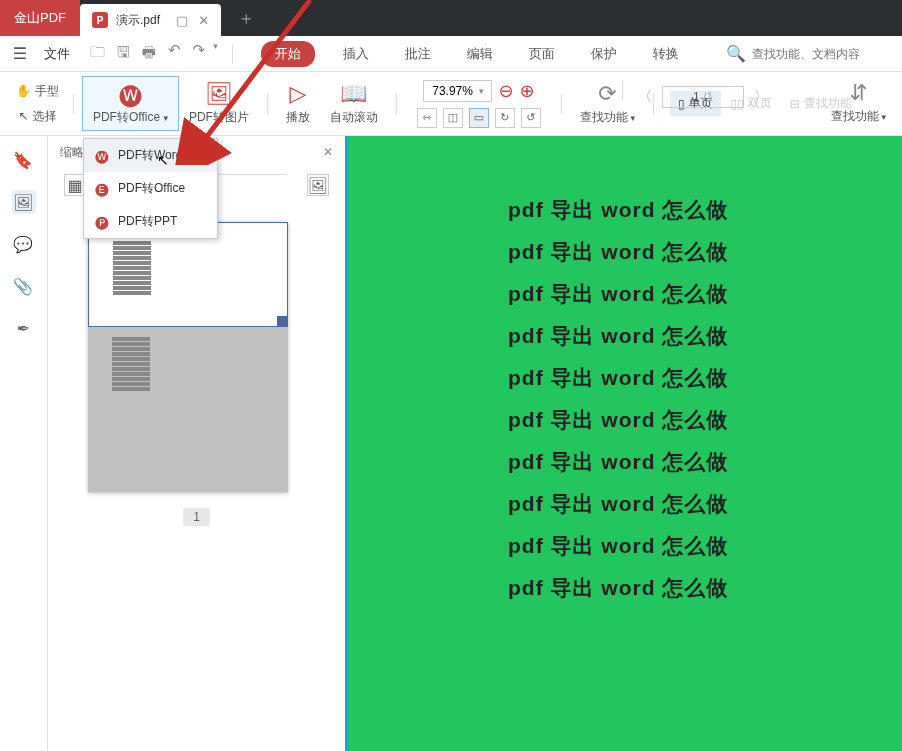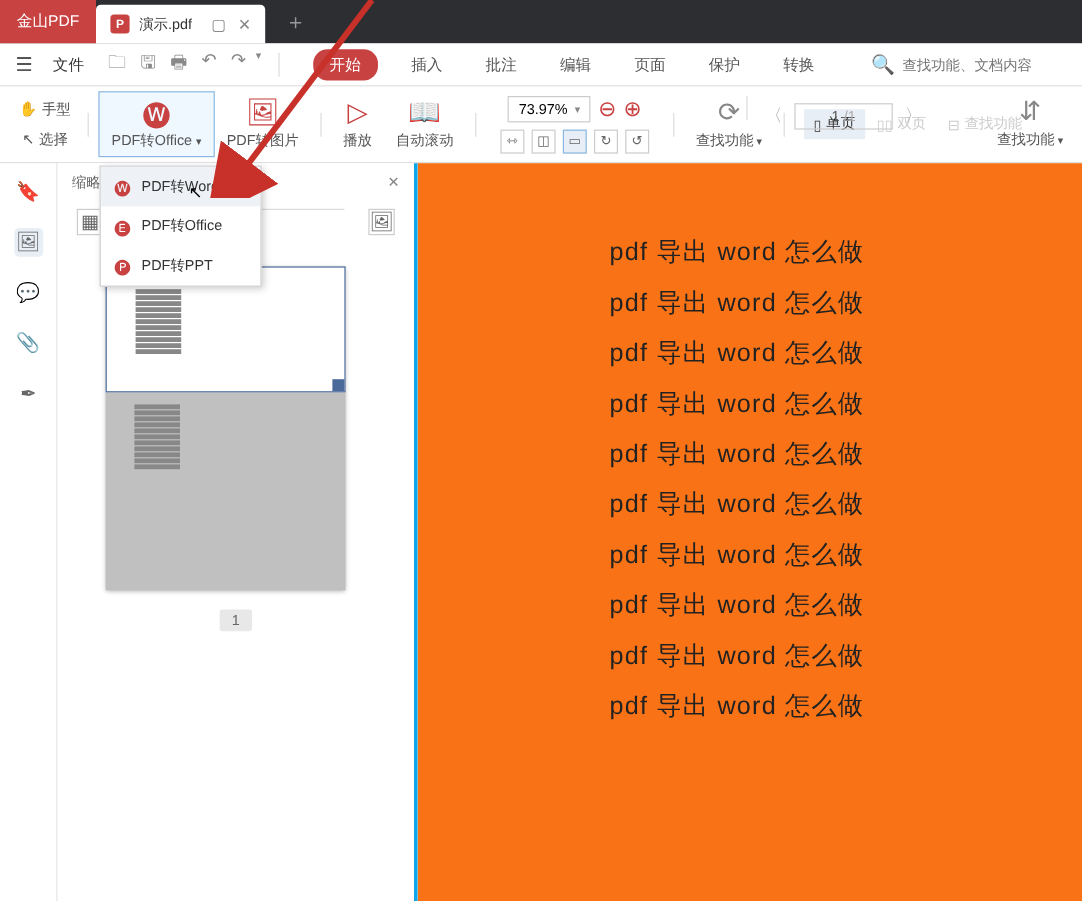"pdf 导出 word 怎么做" .doc-area { background: #f97316 -> #22c55e; font-weight: none -> bold }
